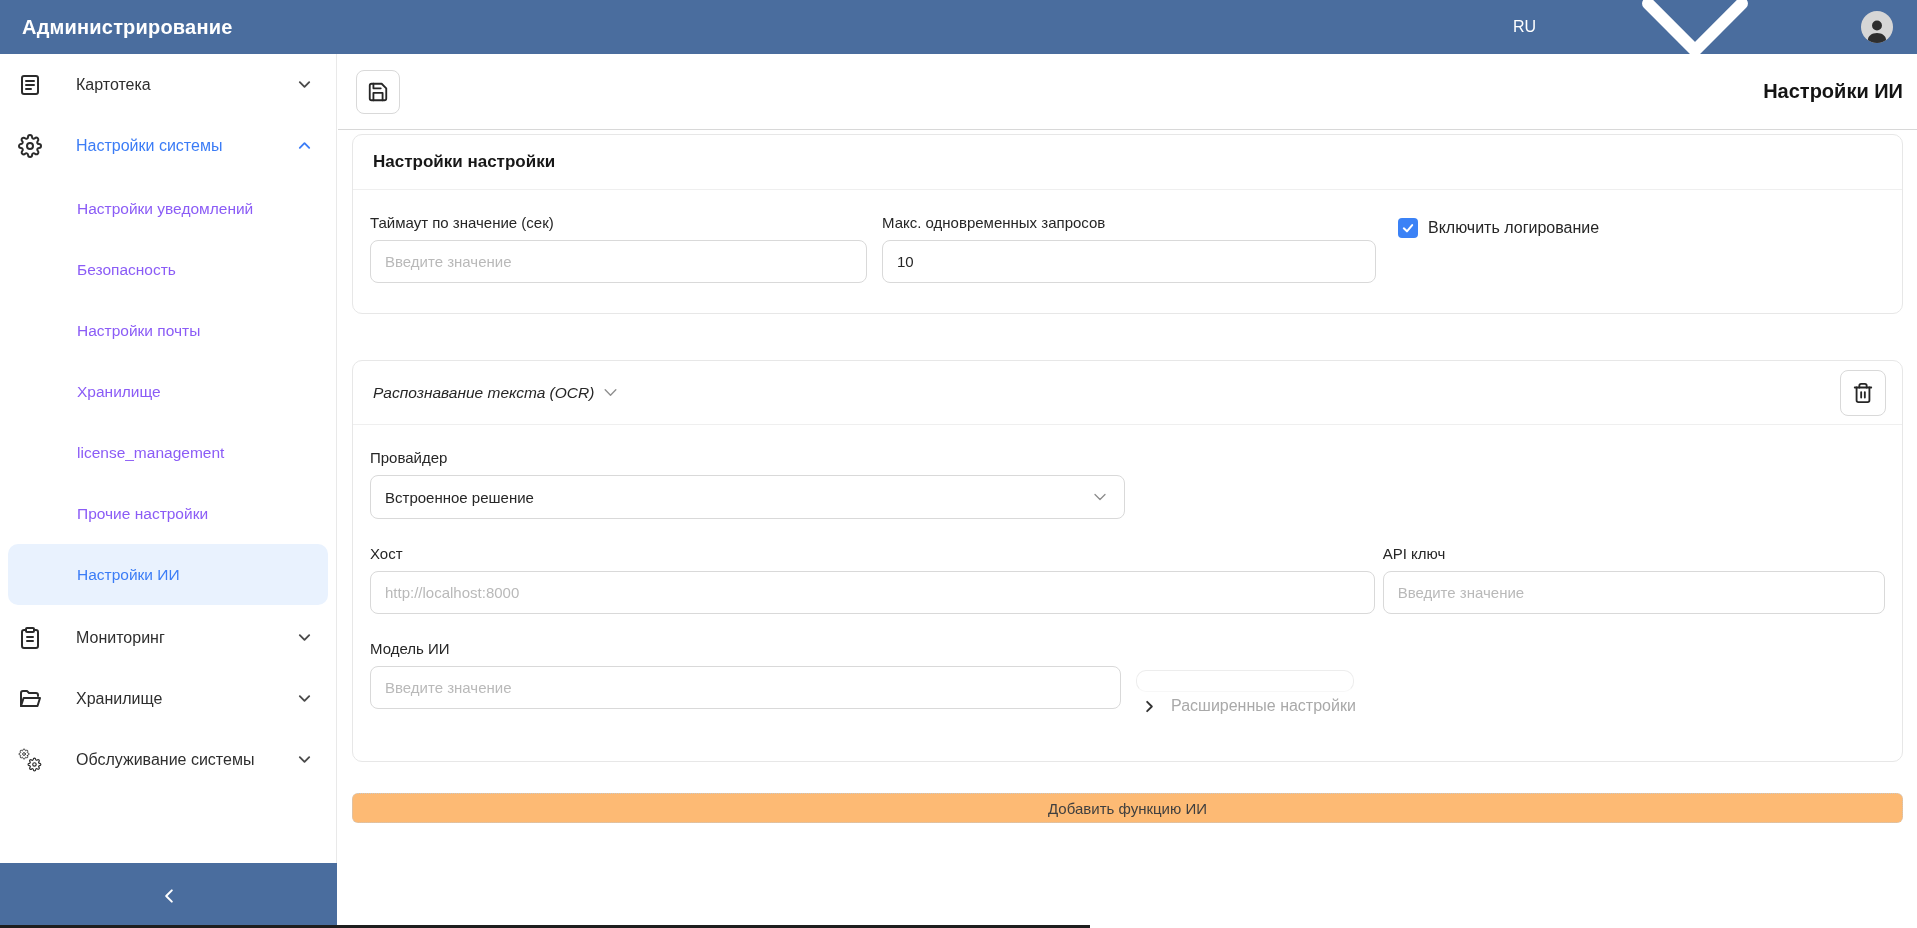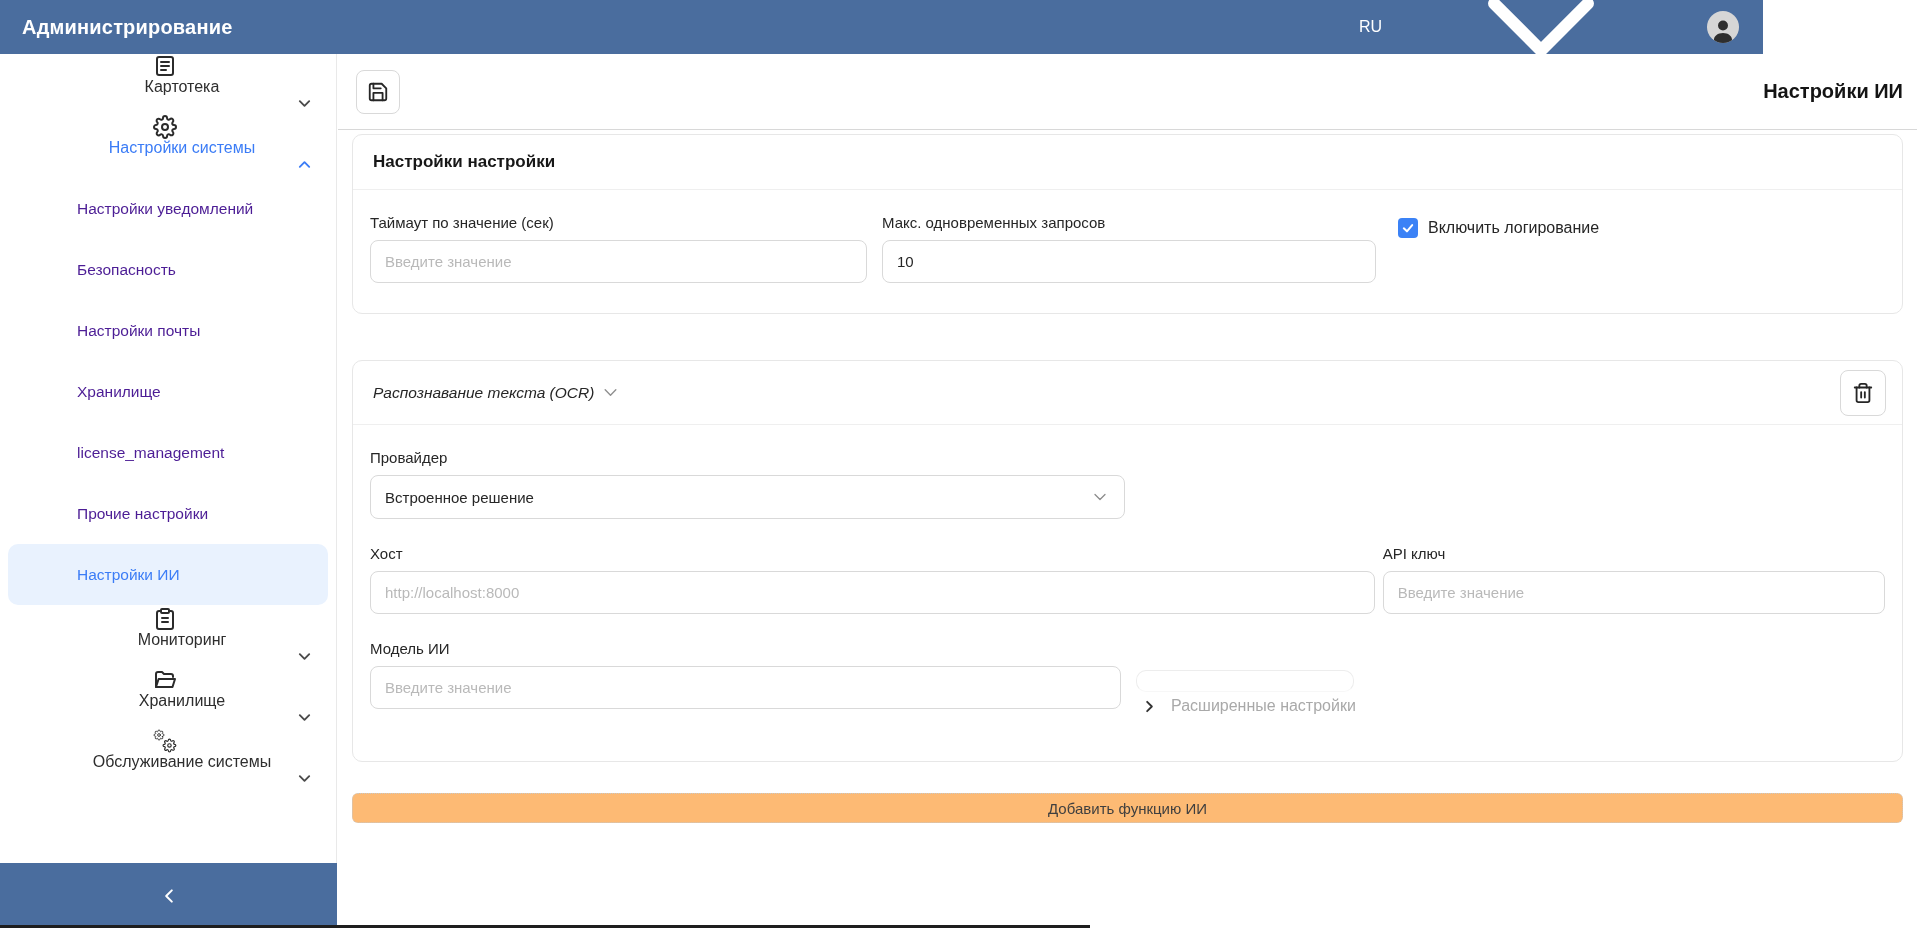"Администрирование" .topbar { width: 1763px -> 1917px }
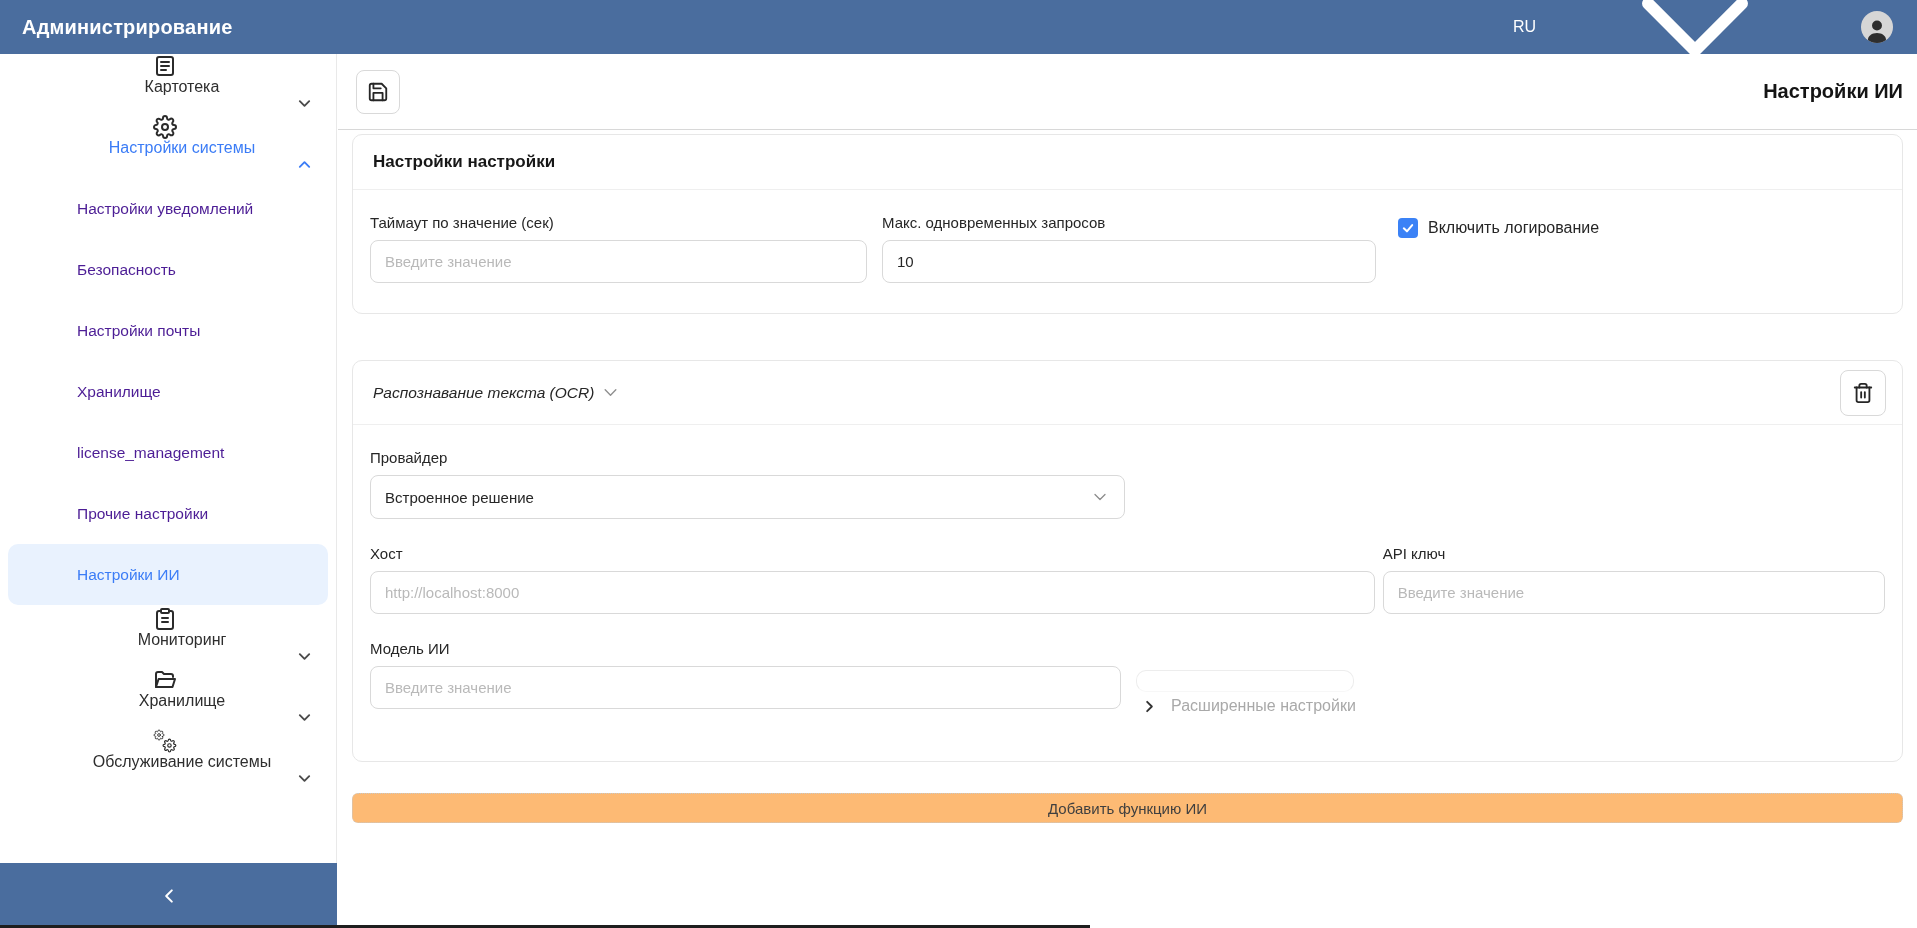"Картотека" .nav-item { flex-direction: column -> none }
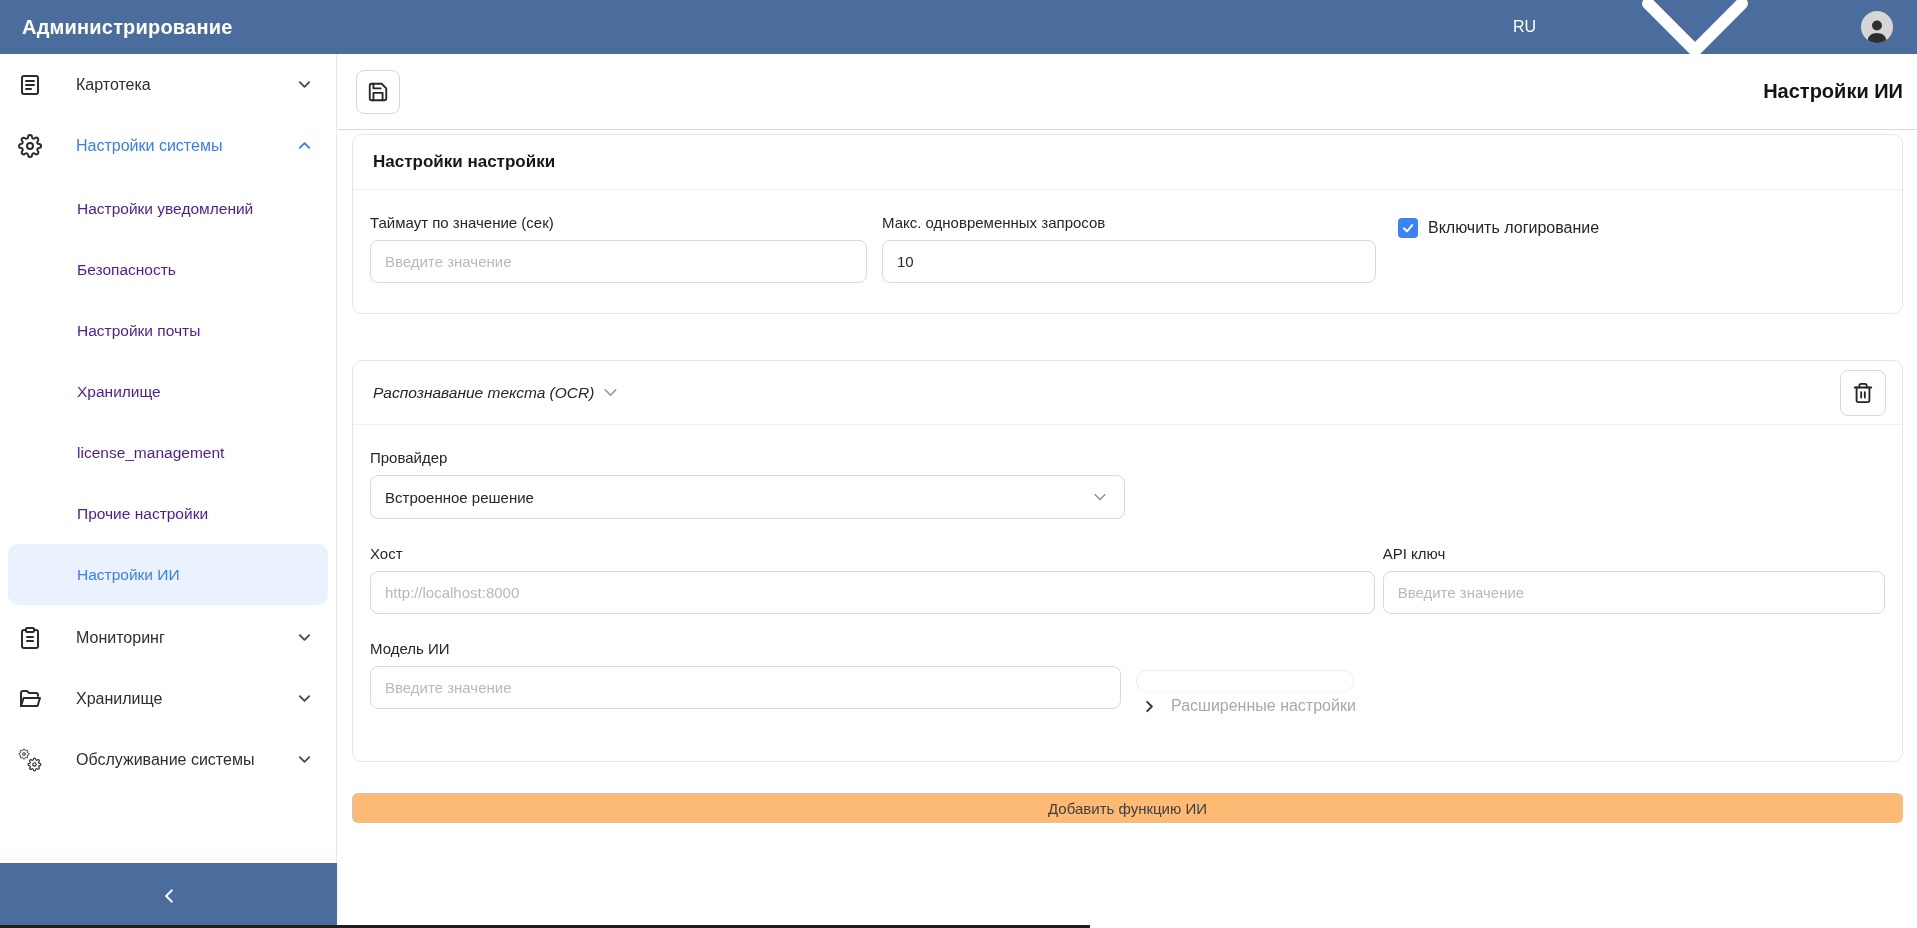"Настройки уведомлений" .sub-item { color: #4c1d95 -> #8b5cf6 }
